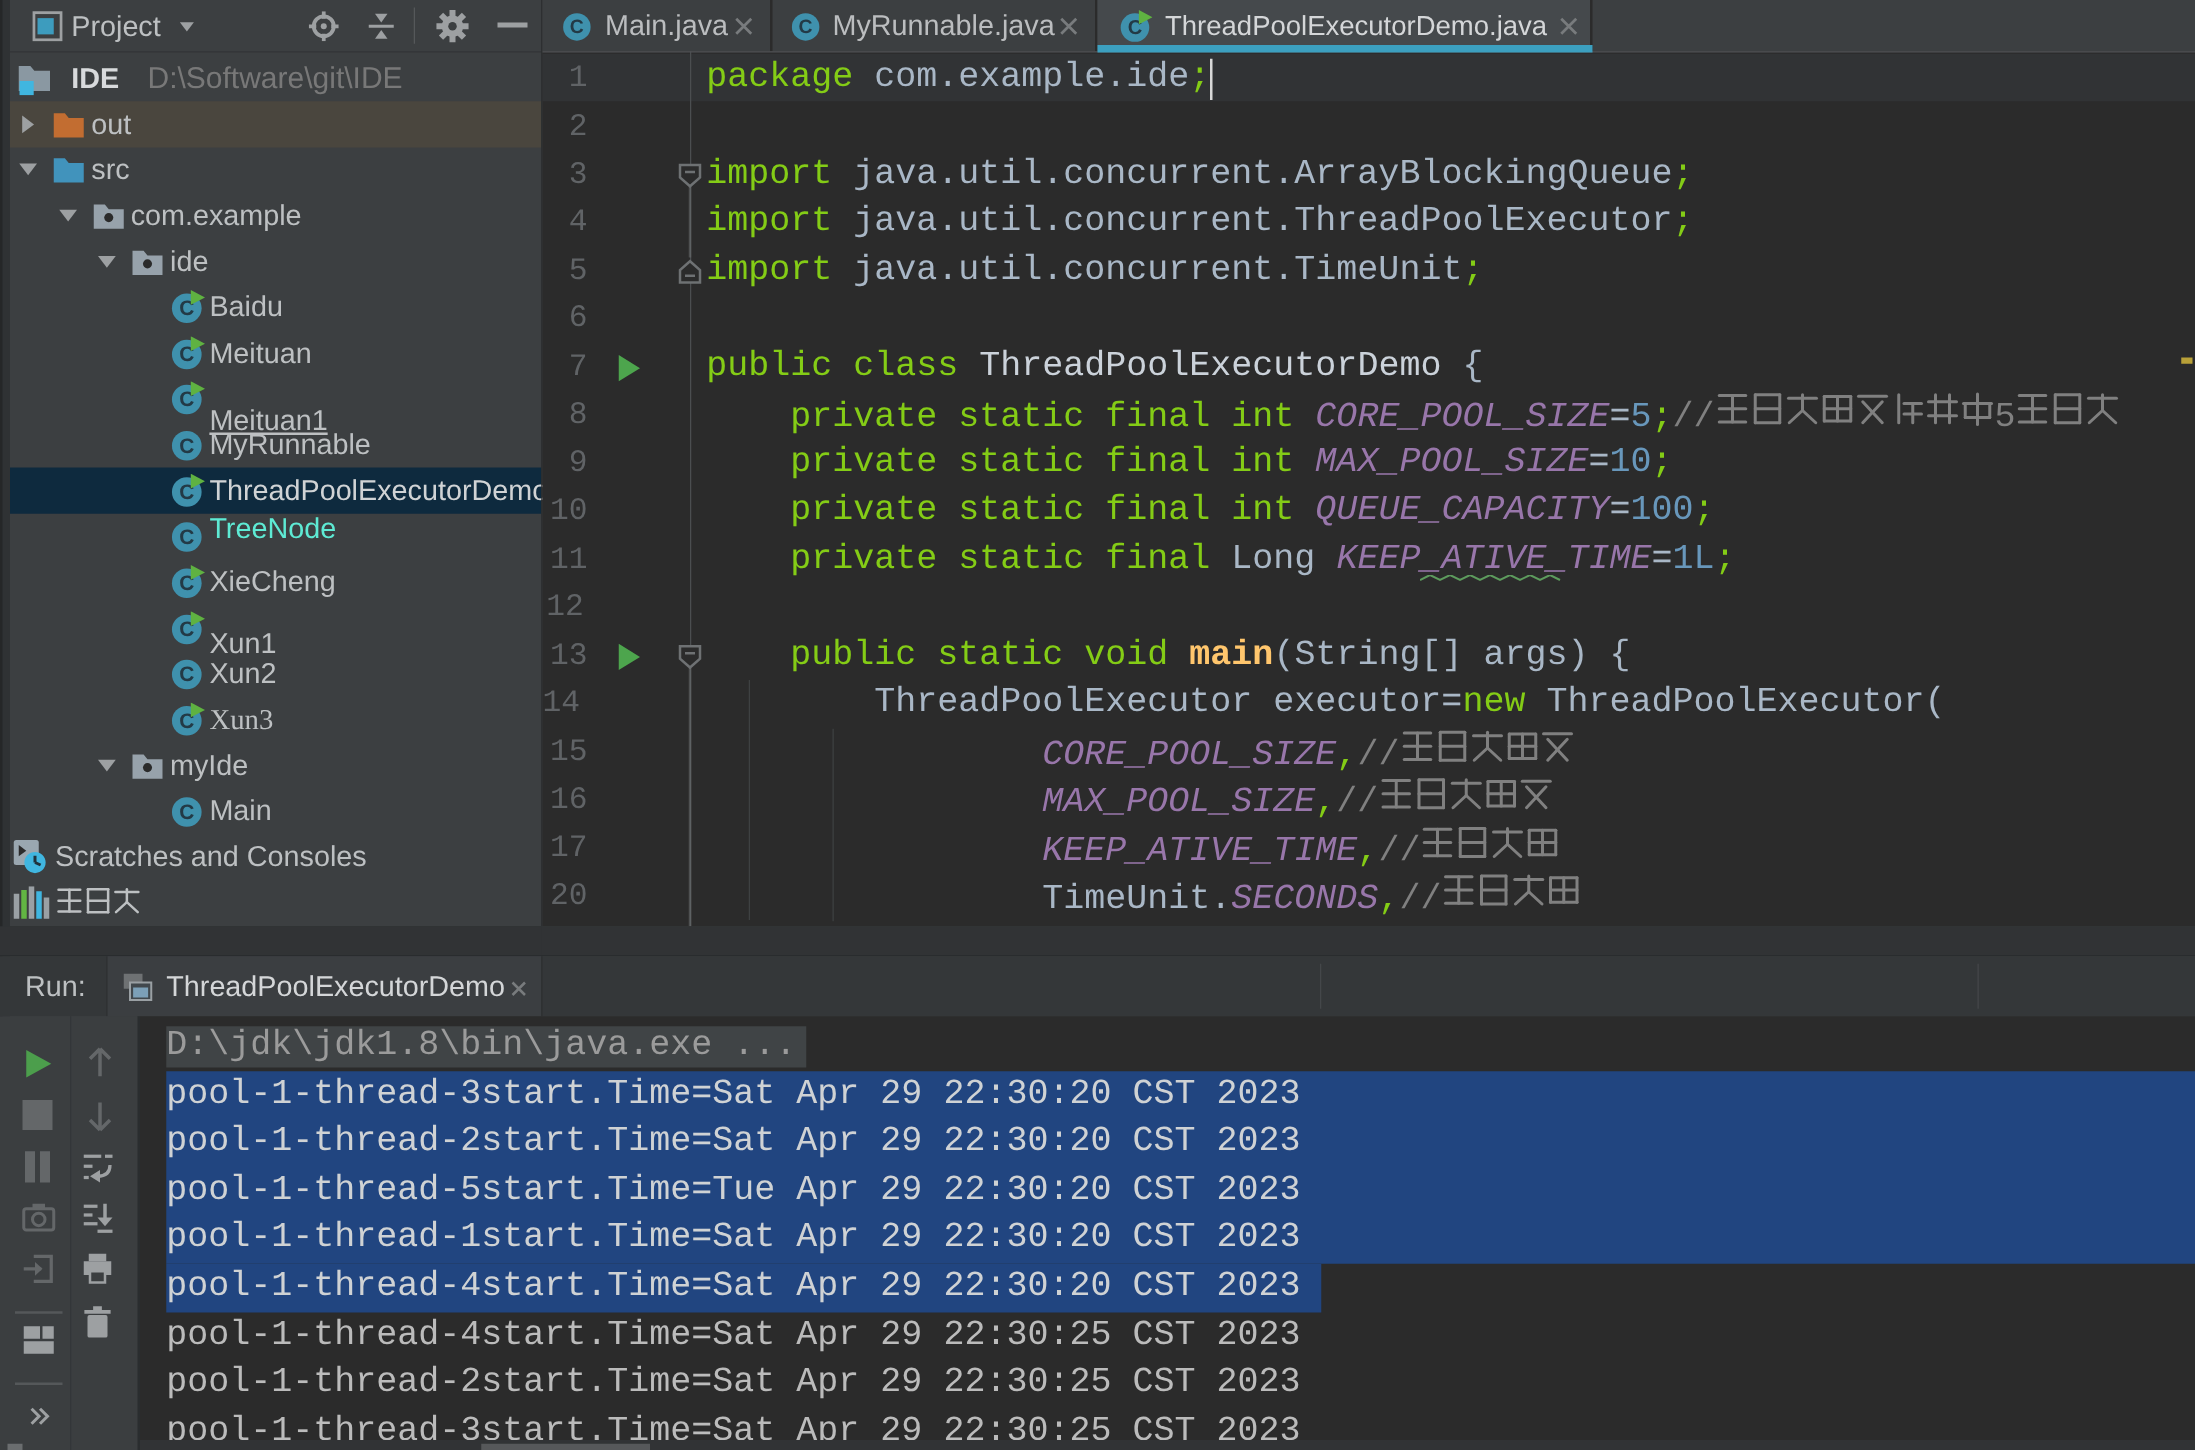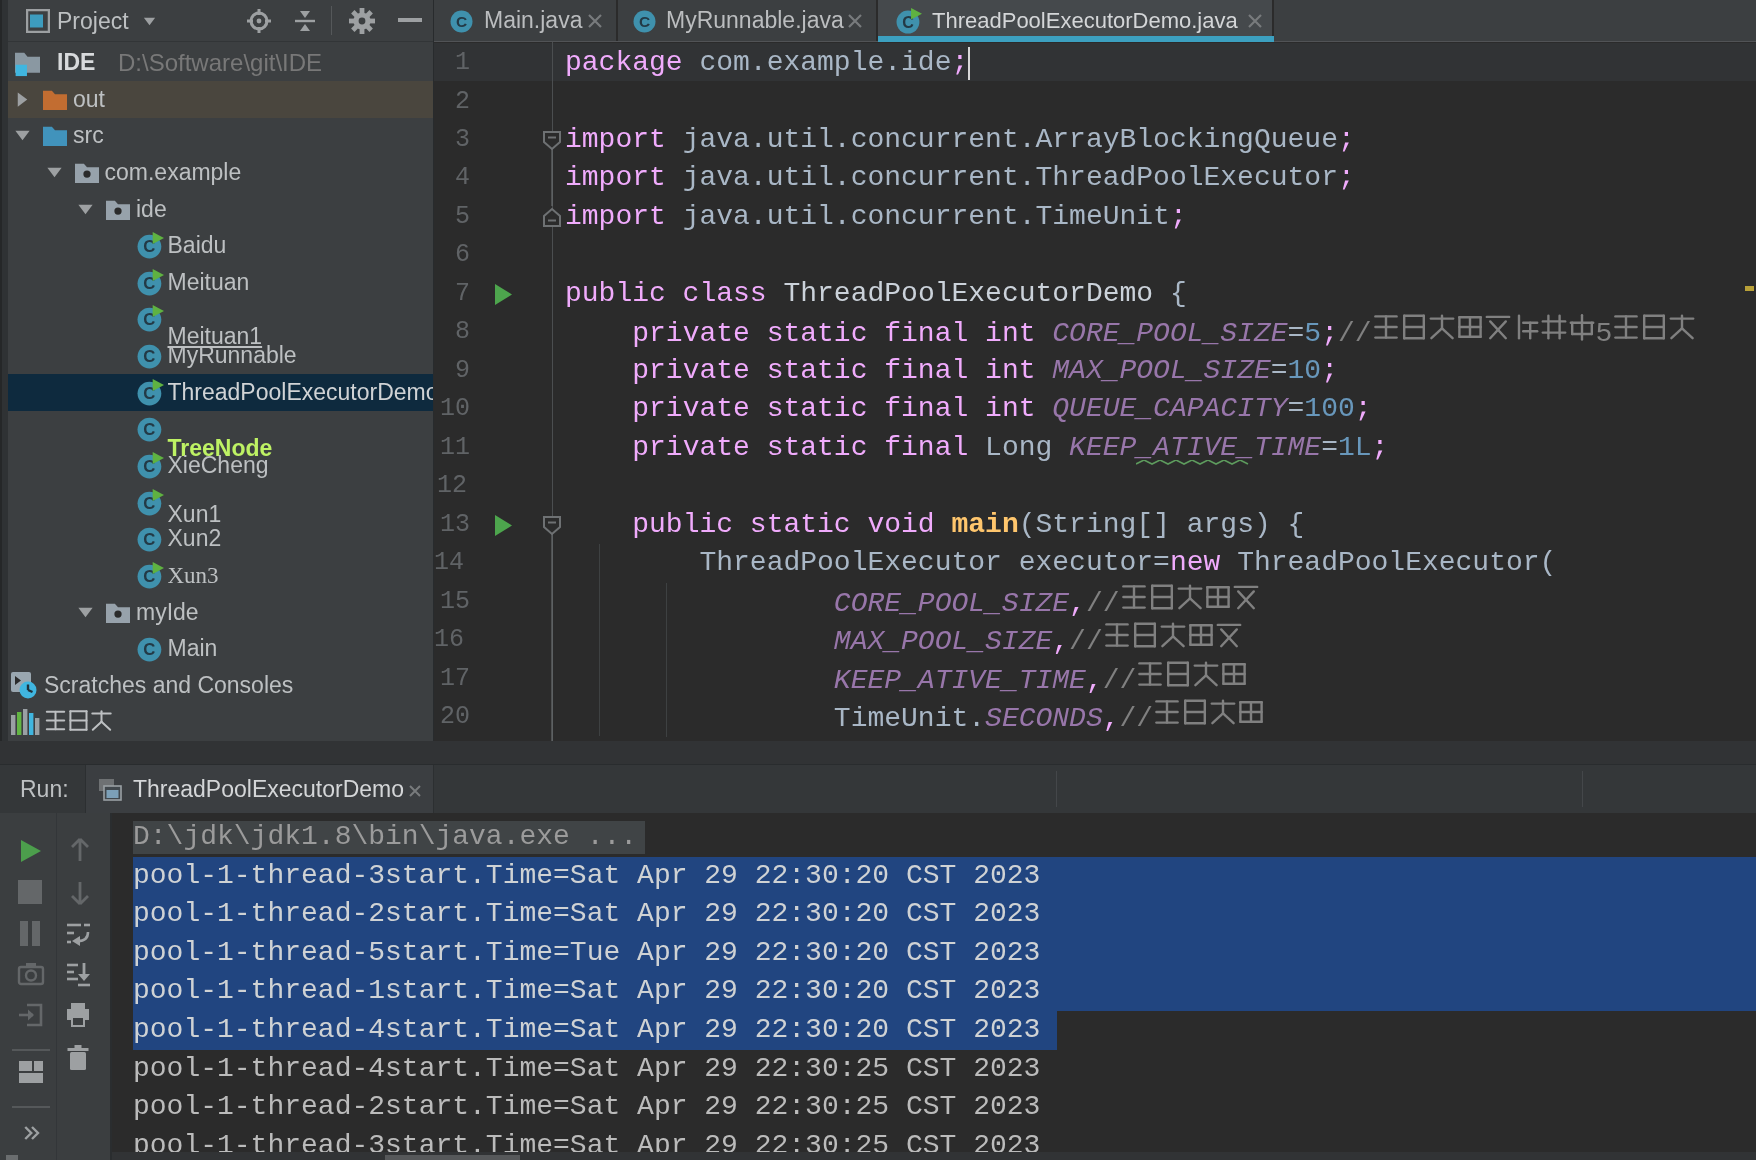"package" .k { color: #f0abfc -> #84cc16 }
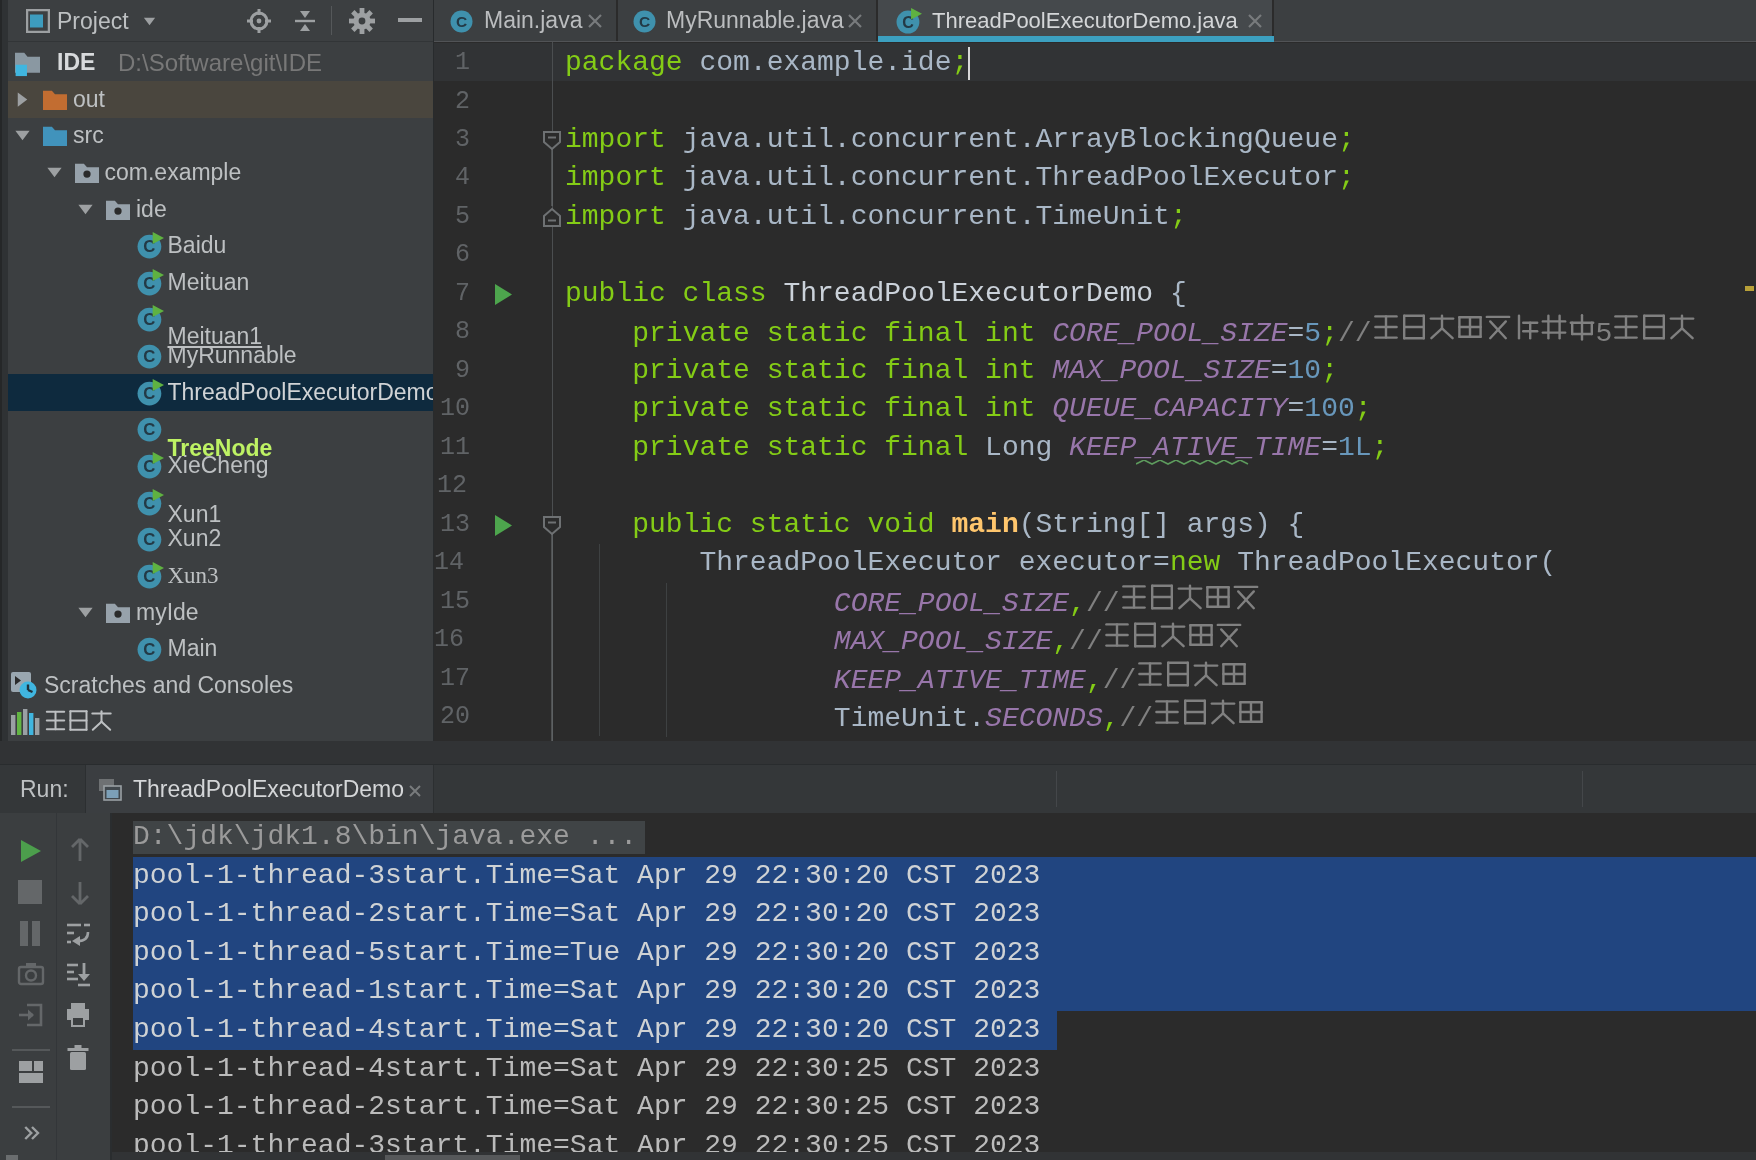"TreeNode" div.trow { color: #bef264 -> #5eead4; font-weight: bold -> none; top: 430px -> 404px }
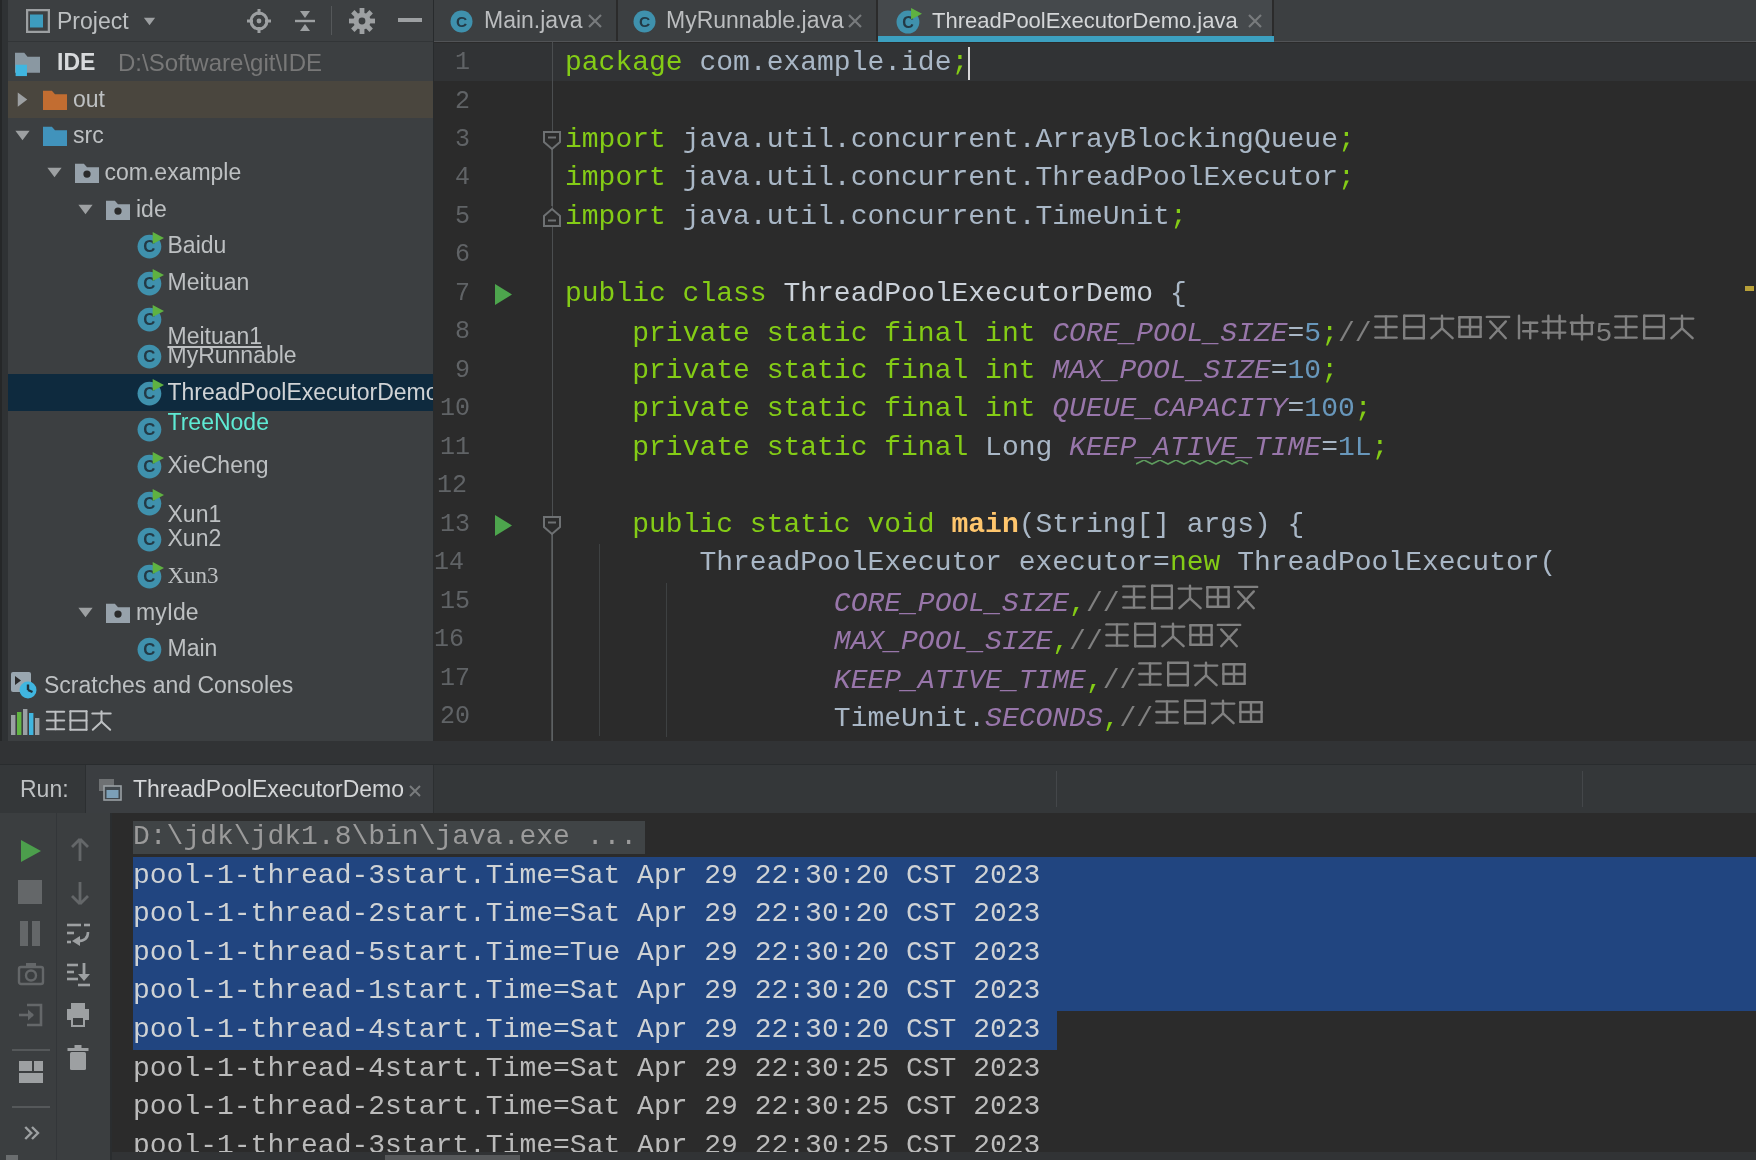"16" div.codeline { text-align: left -> right }
